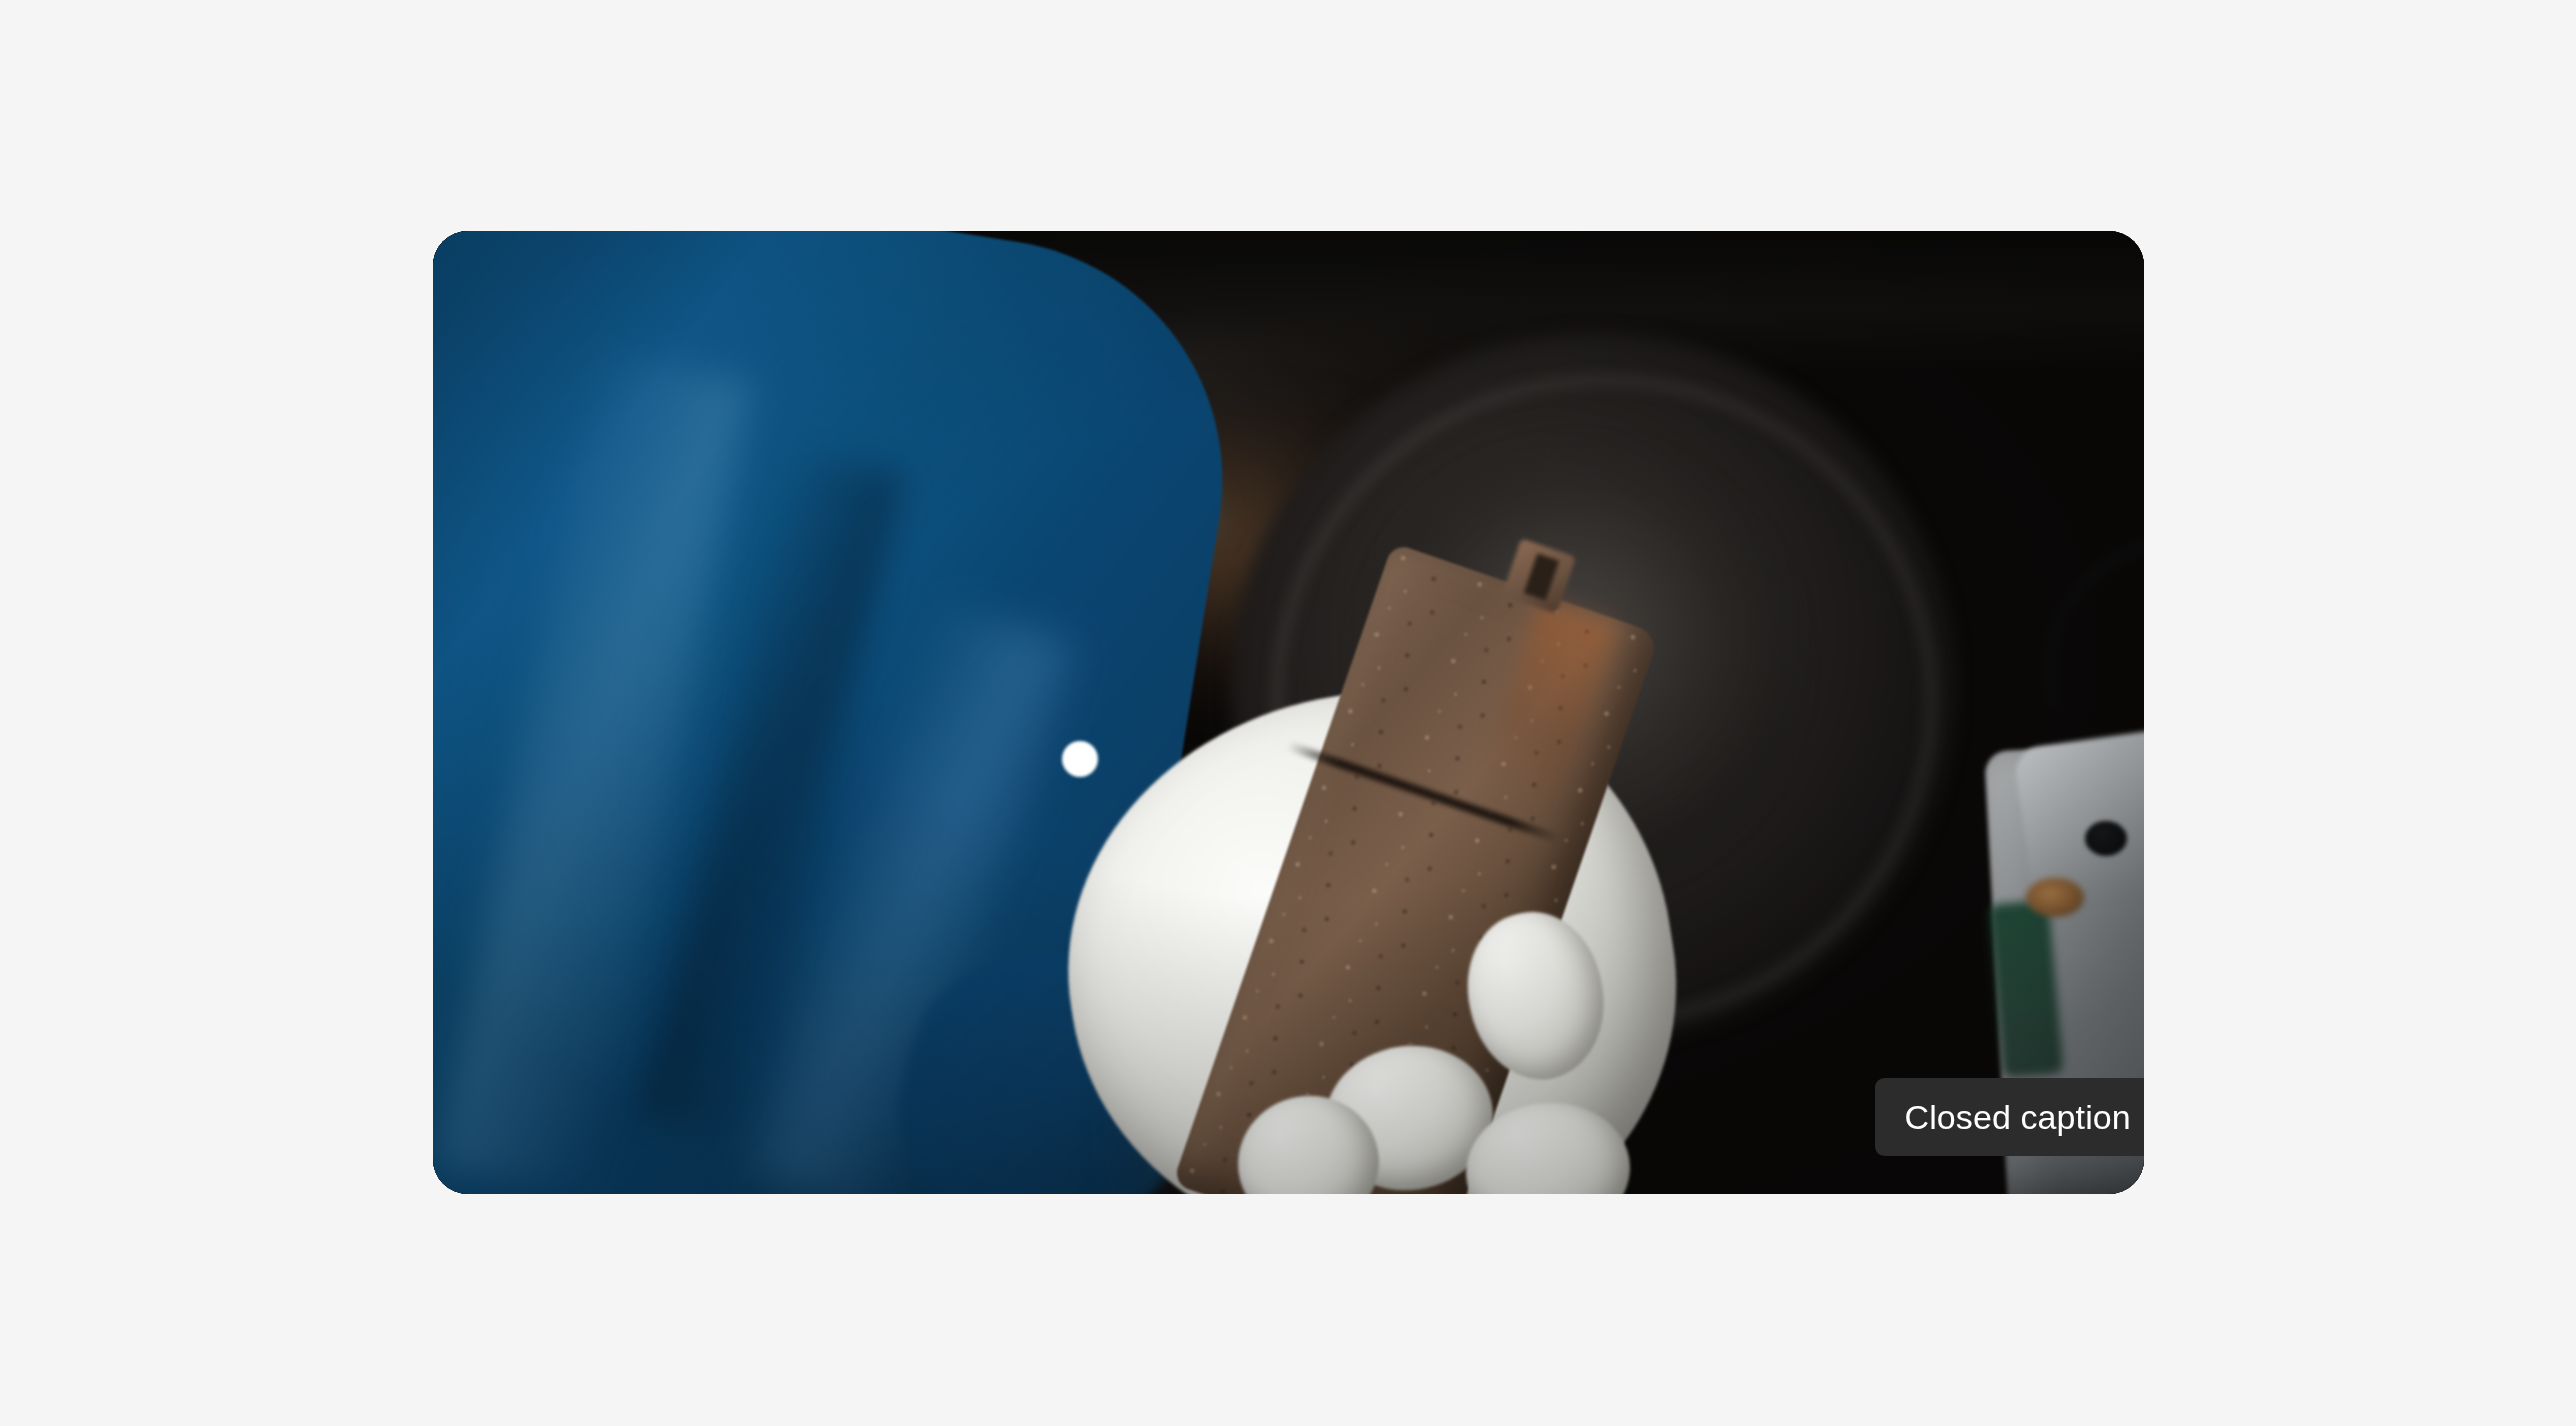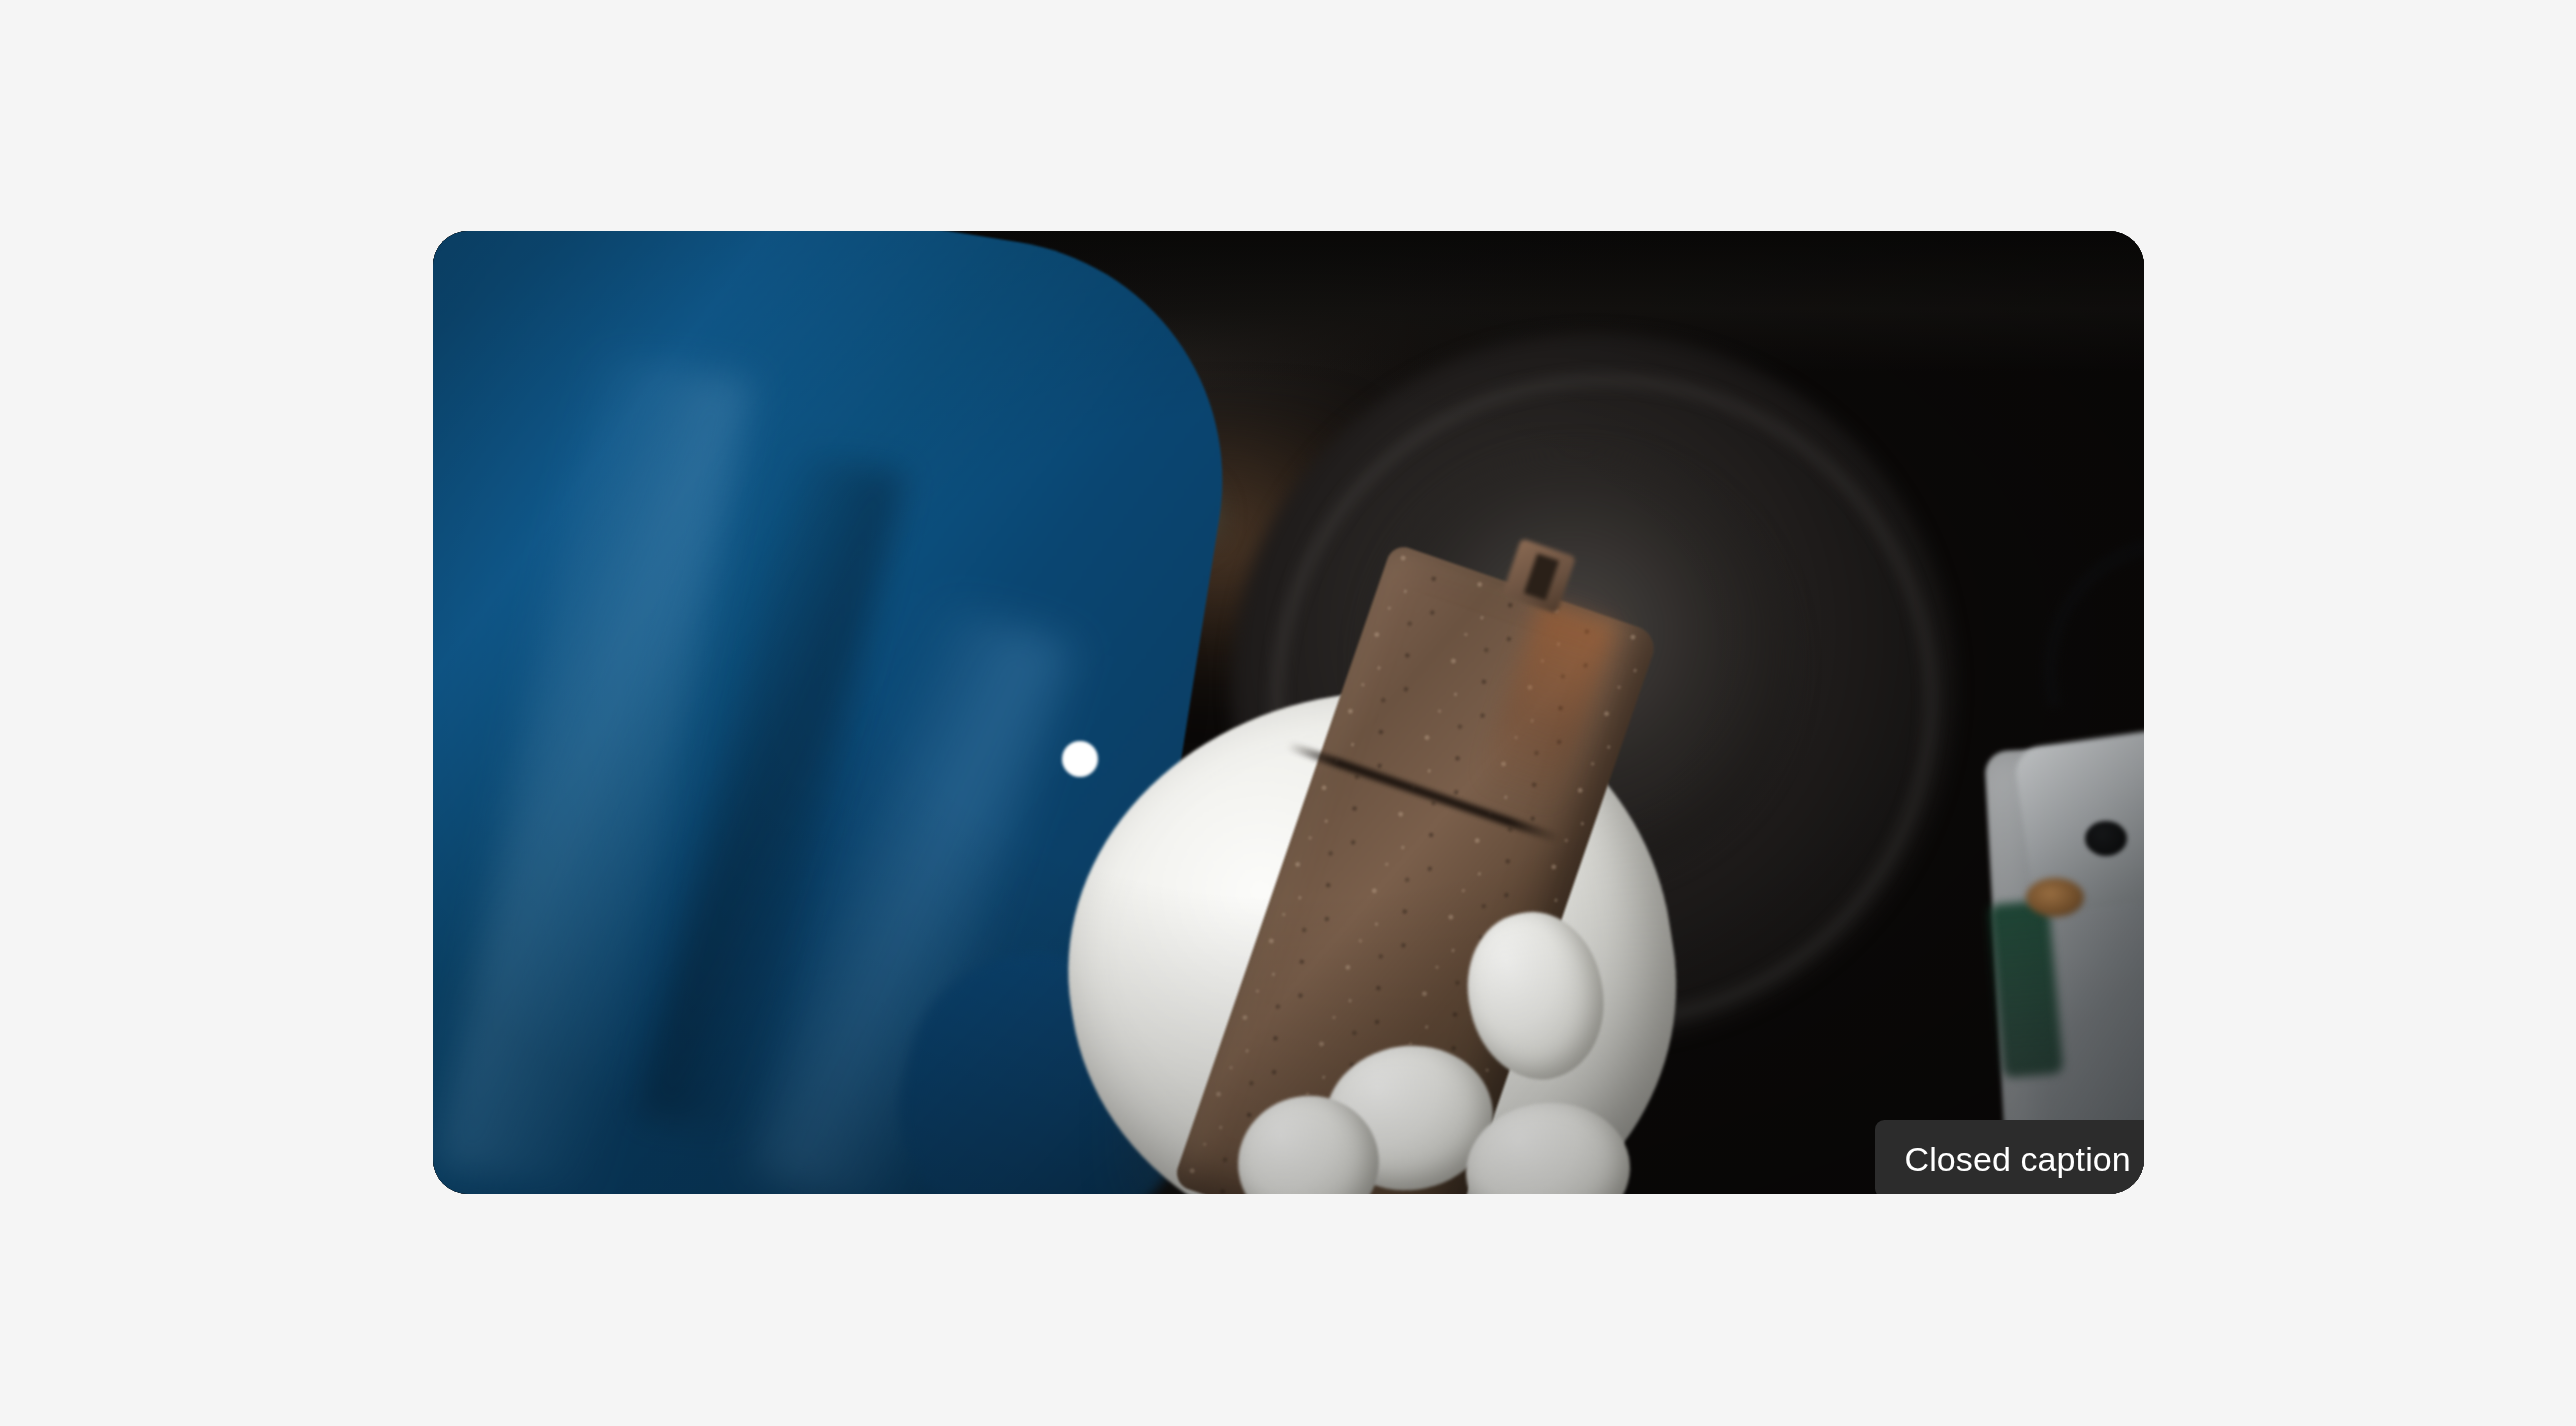"Closed caption" .tooltip { top: 889px -> 847px }
